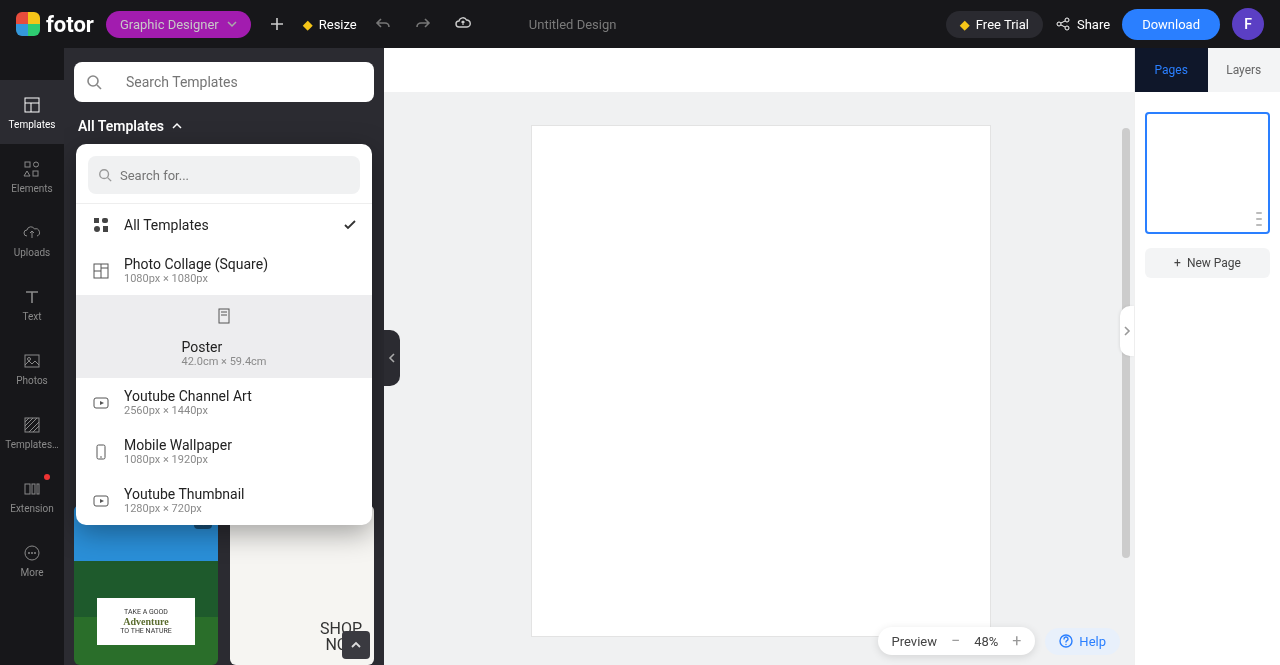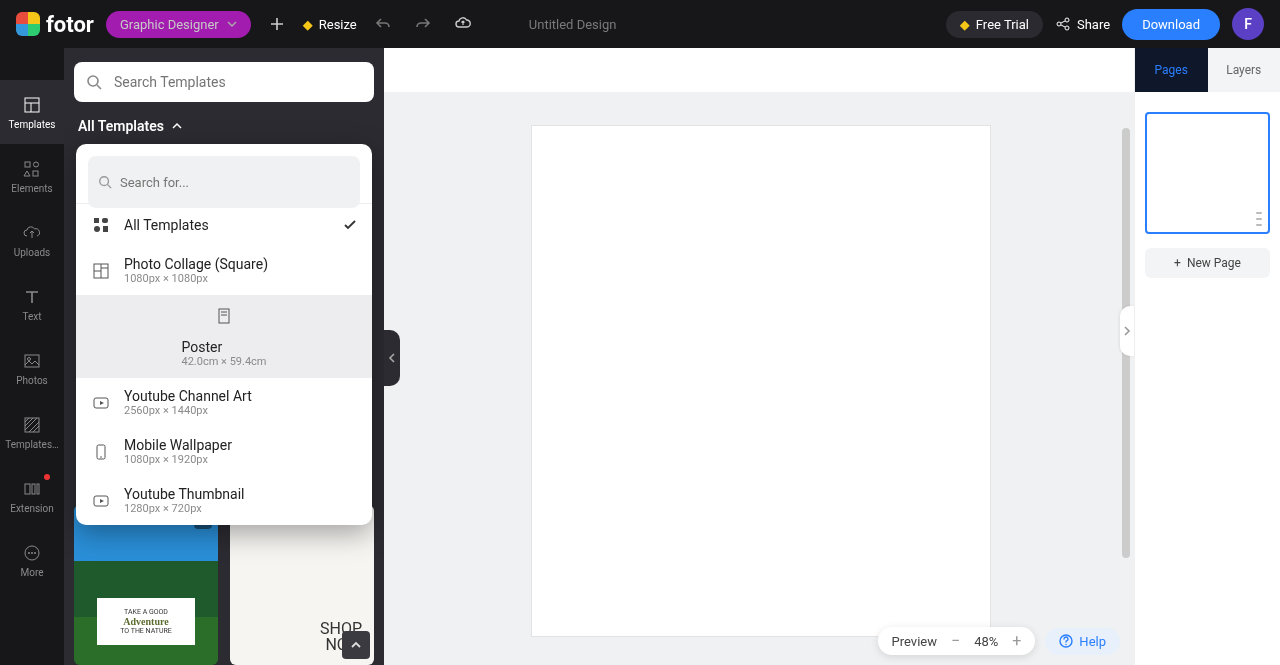"Search Templates" .search-main { gap: 12px -> 24px }
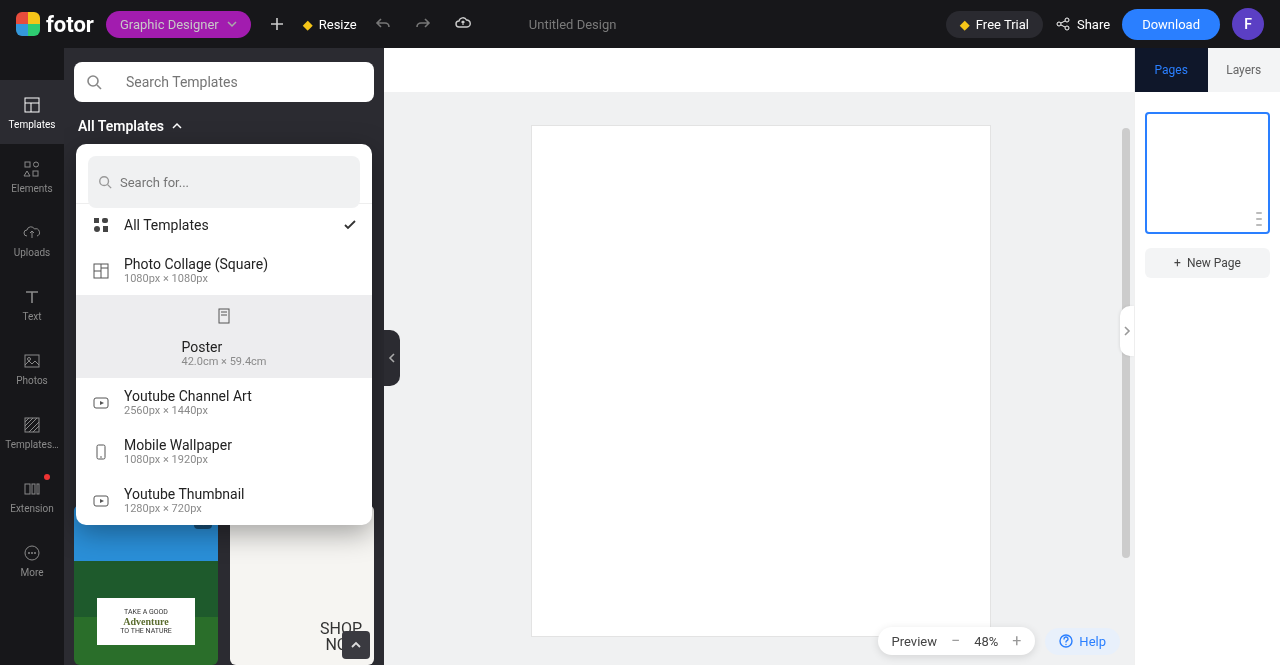"Search for..." .dd-search-inner { height: 52px -> 38px }
